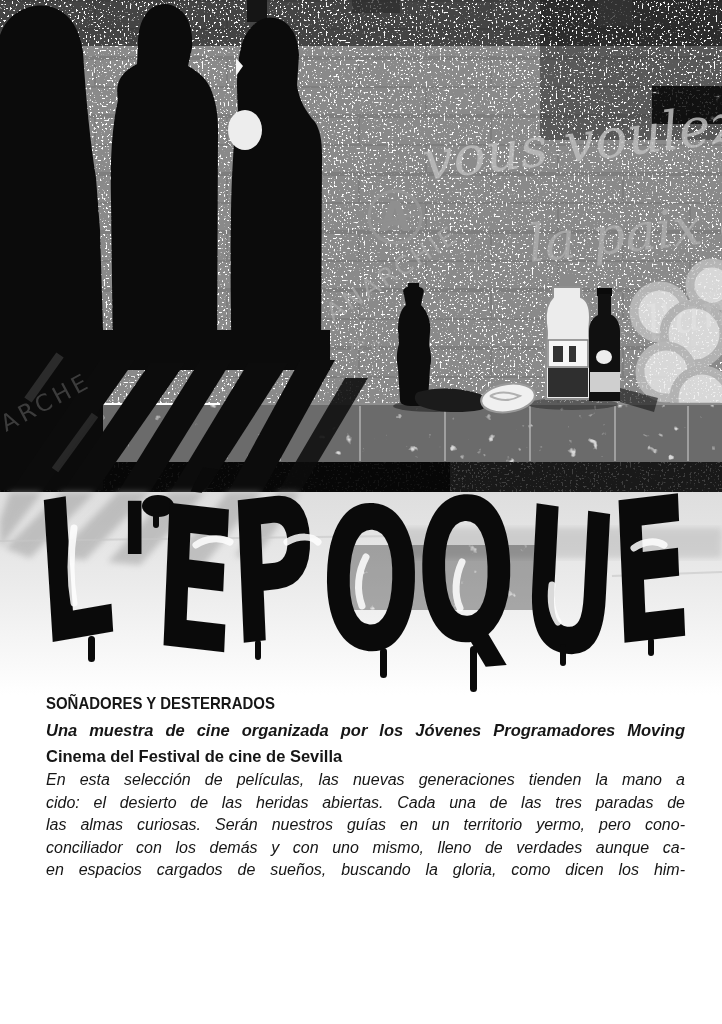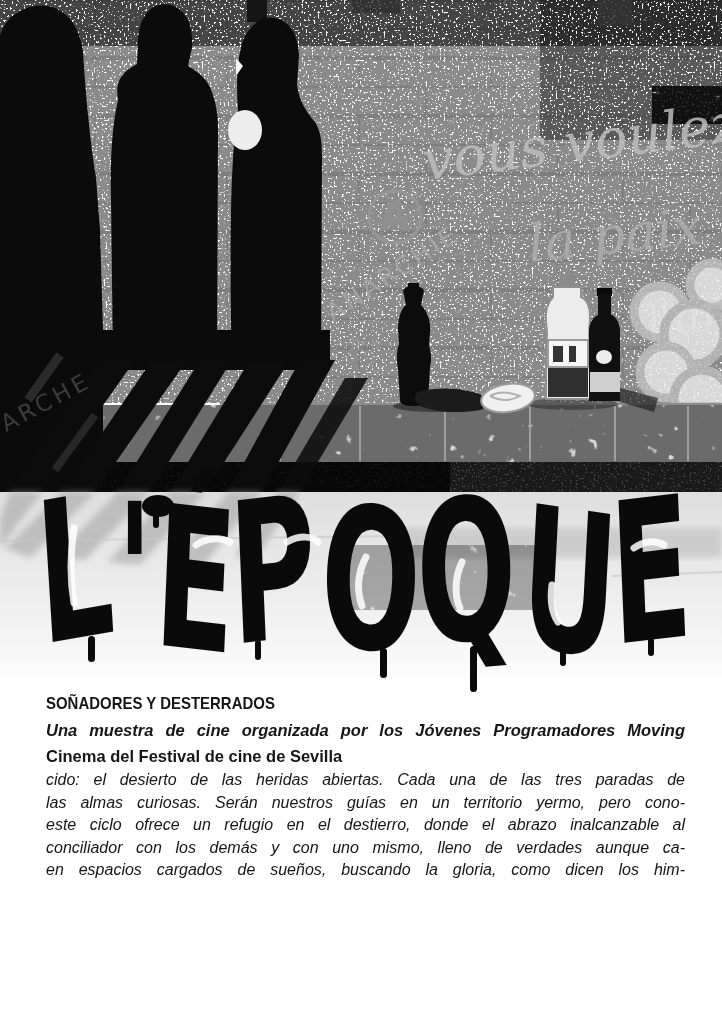"En esta selección de películas," div.body-line { html: none -> <div>En esta selección de películas, las nuevas generaciones tienden la mano a</div> }
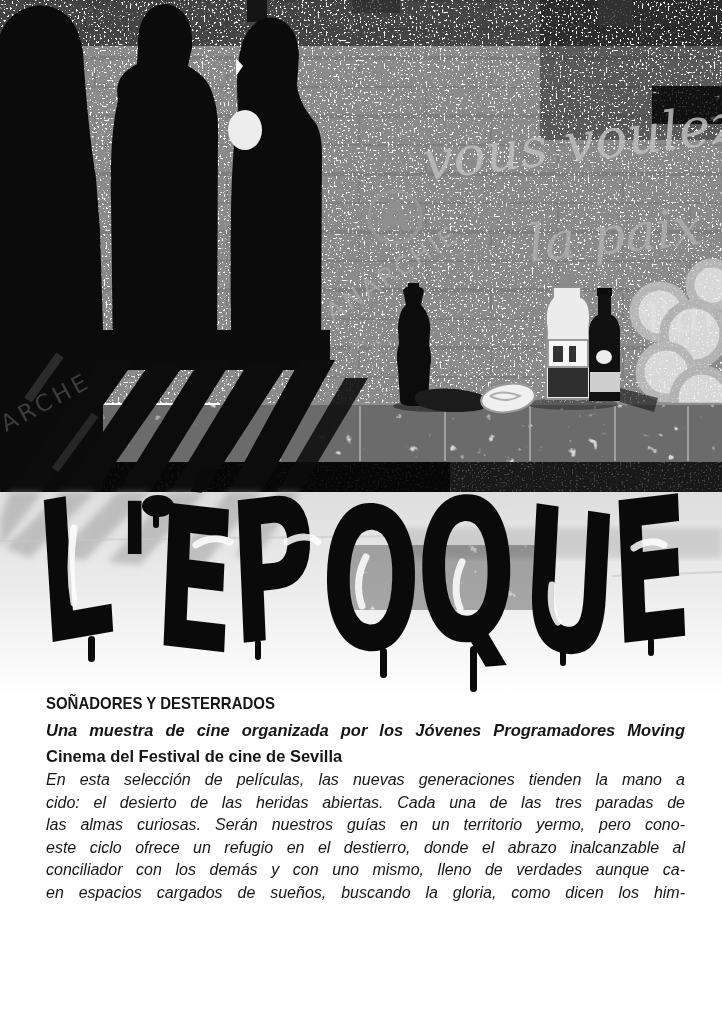"este ciclo ofrece un refugio" div.body-line { html: <div>este ciclo ofrece un refugio en el destierro, donde el abrazo inalcanzable al</div> -> none }
